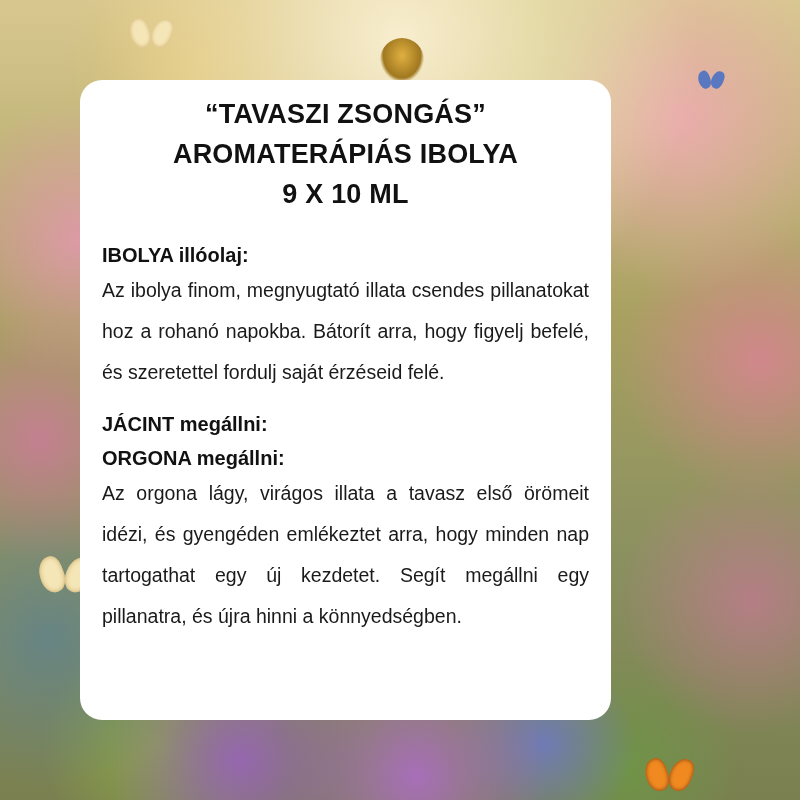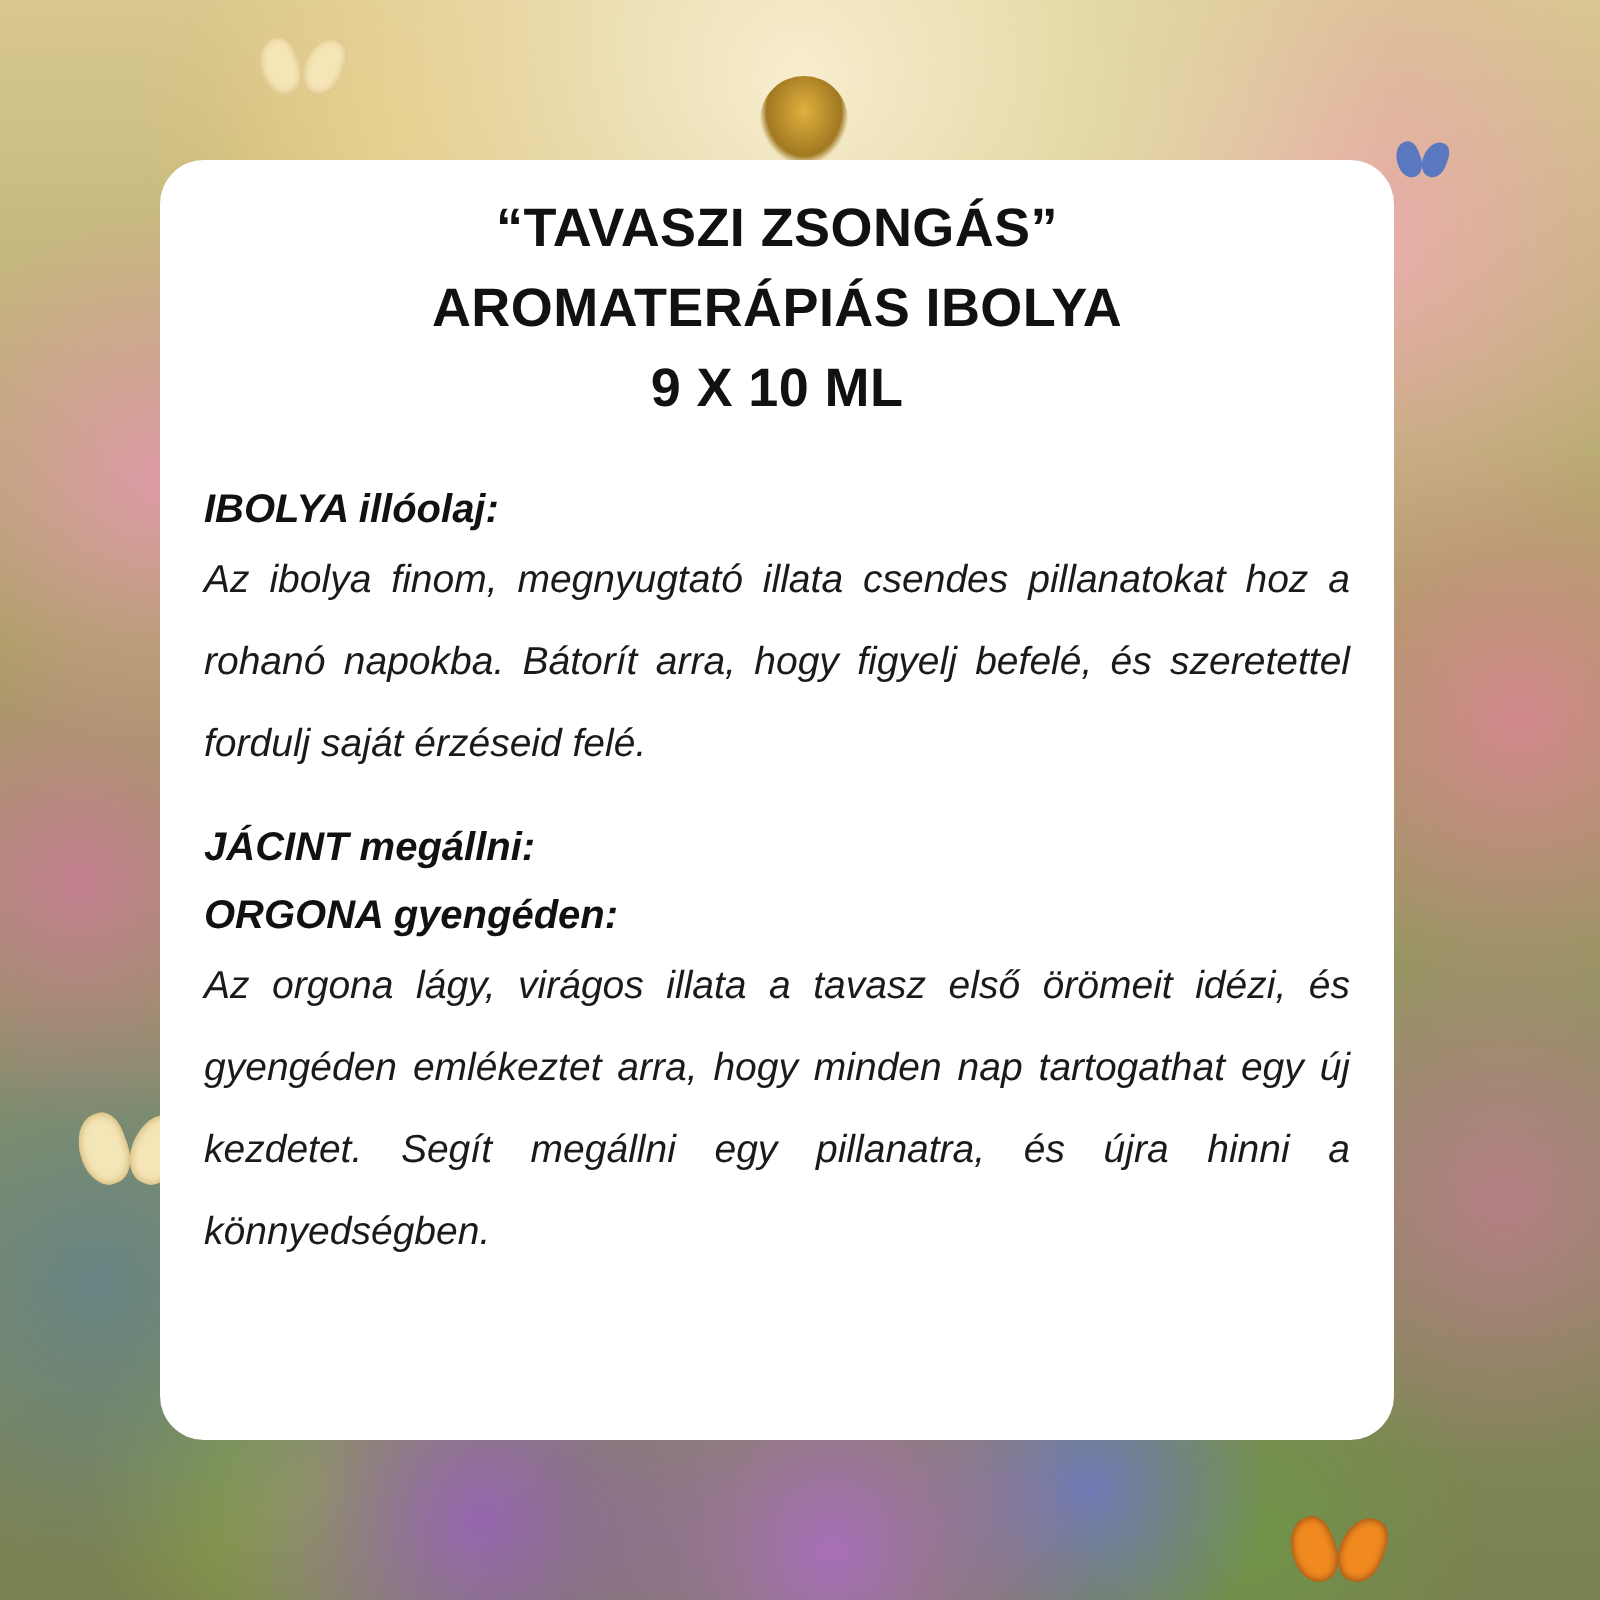"“TAVASZI ZSONGÁS”" .card { width: 617px -> 531px }
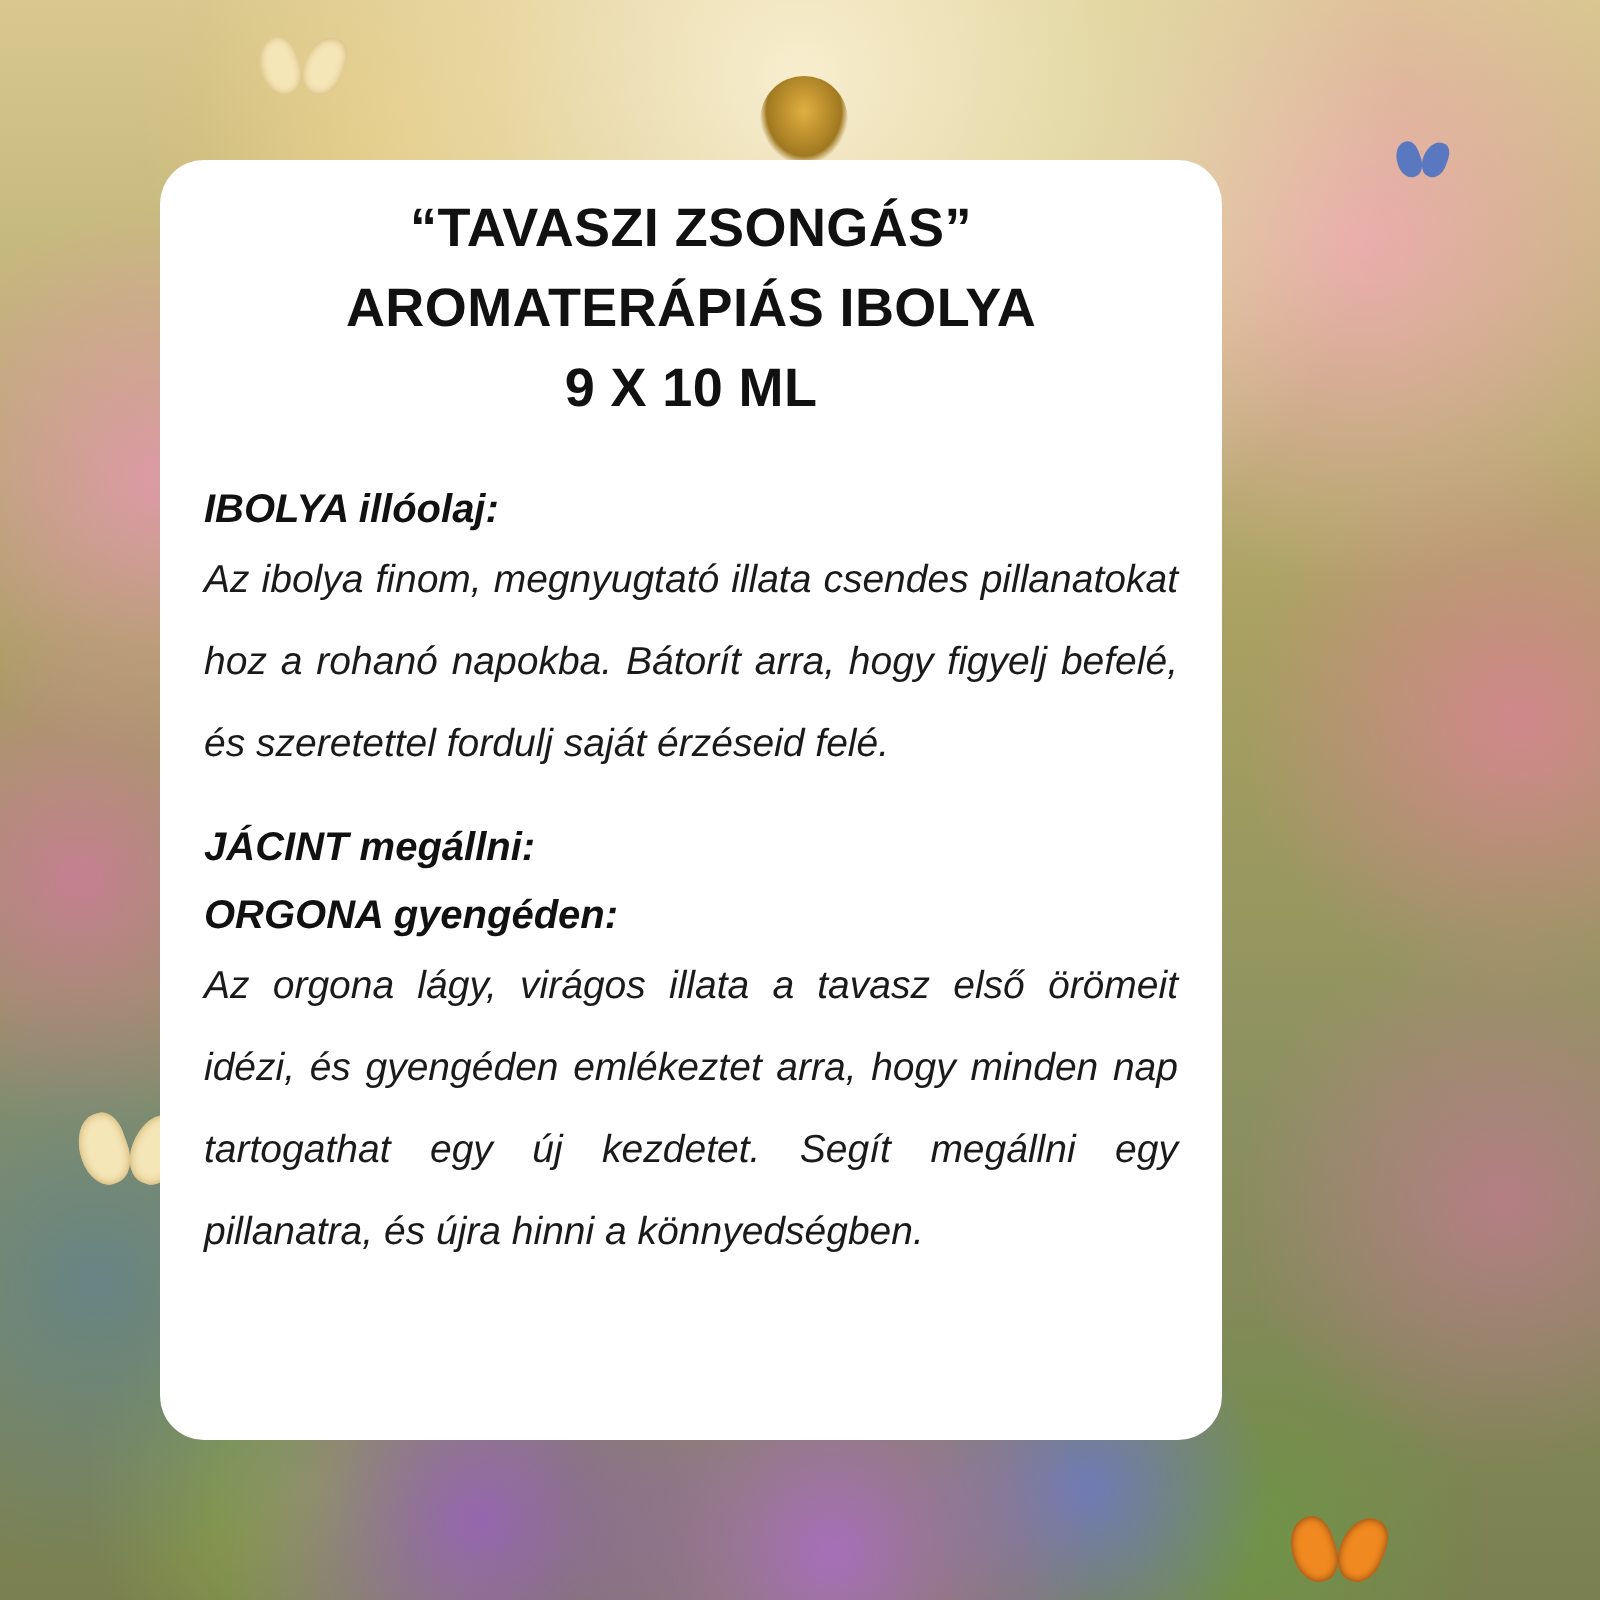"IBOLYA illóolaj:" .section { font-style: italic -> none }
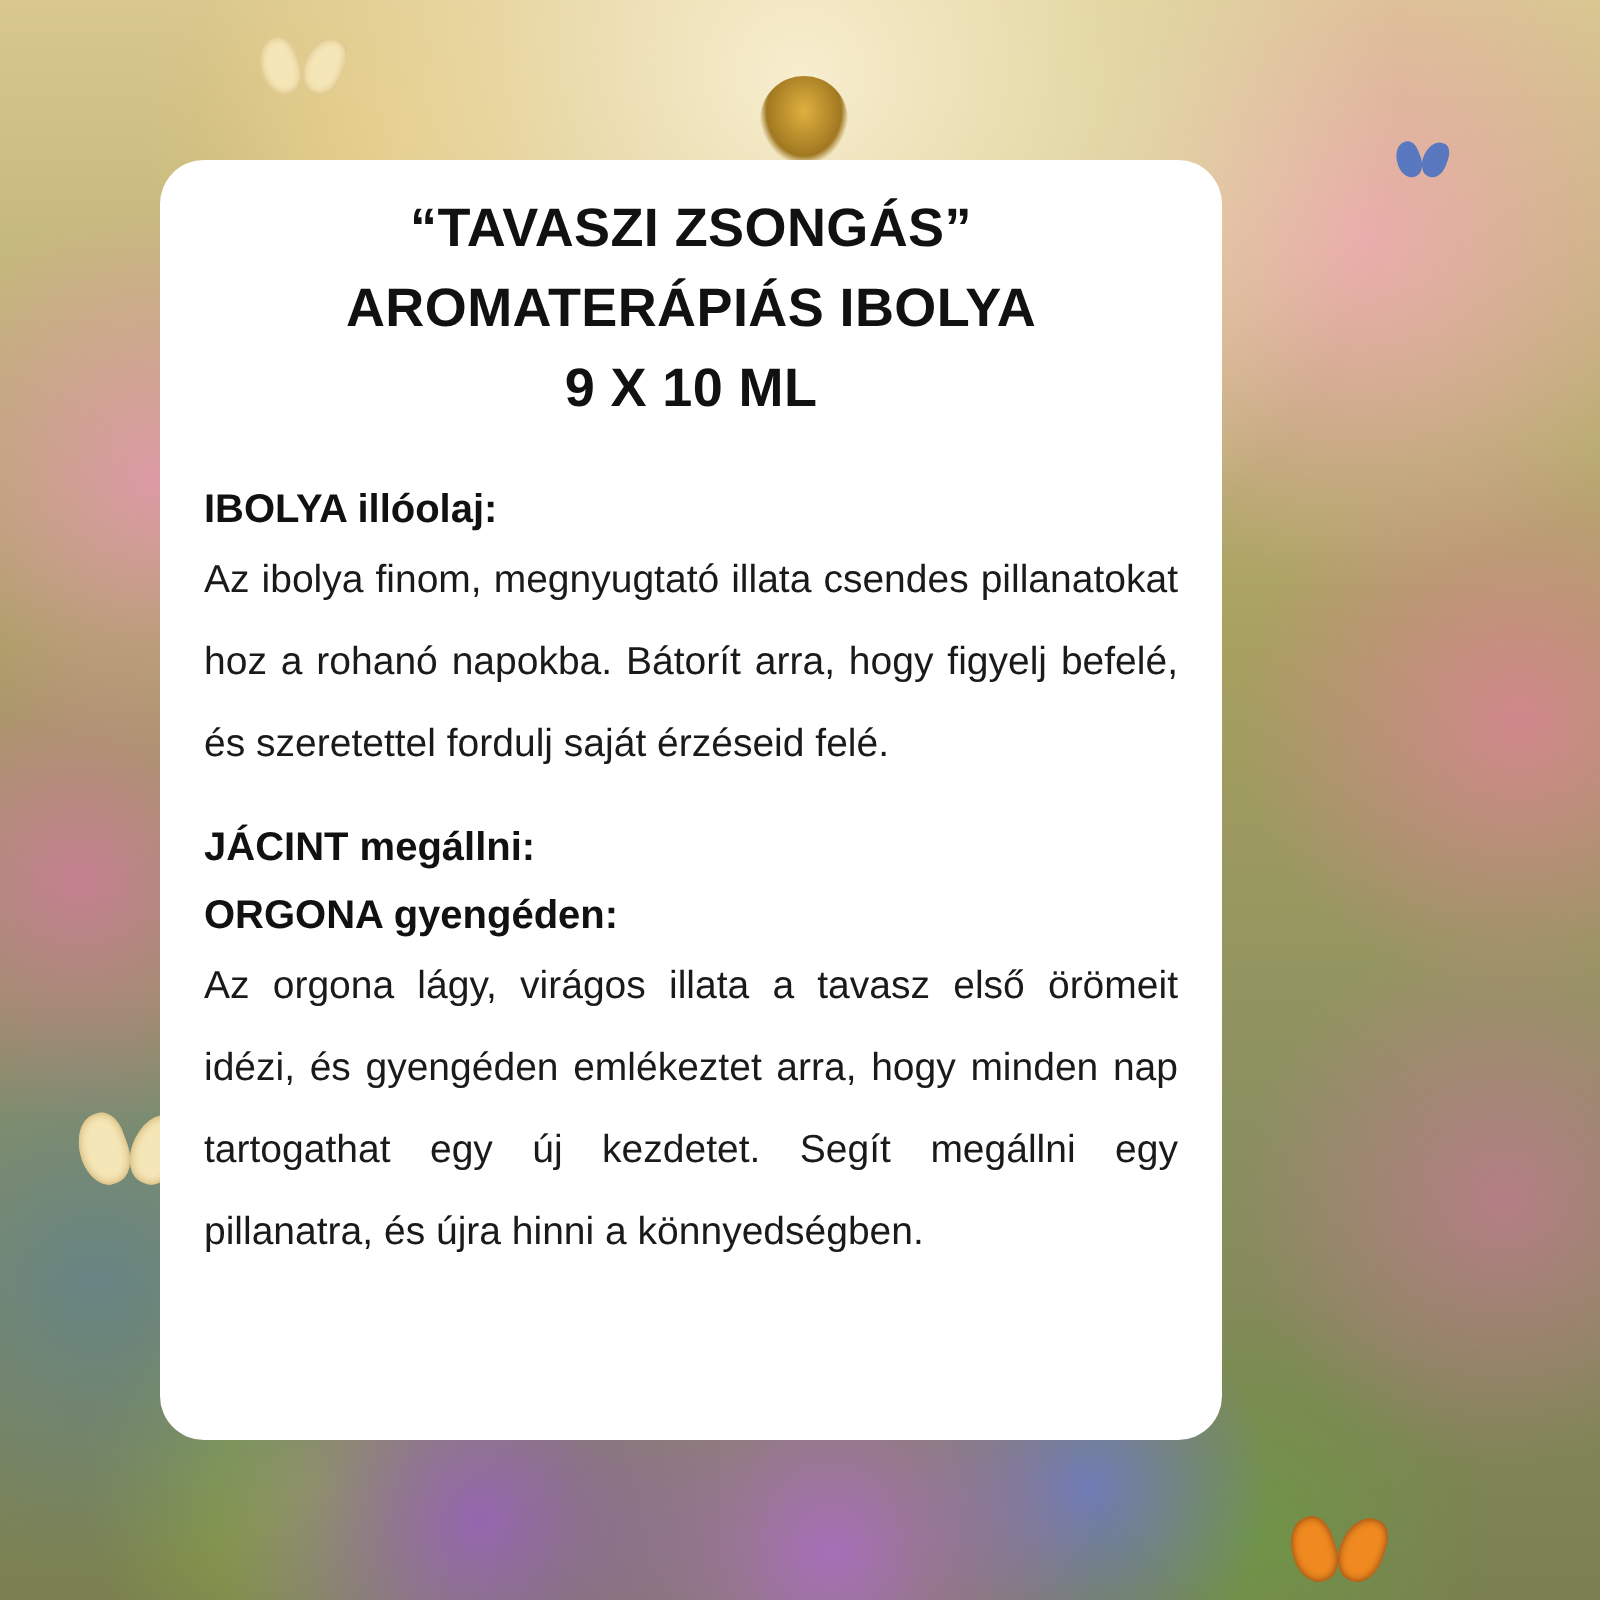"ORGONA gyengéden:" p.s-head { text: gyengéden -> megállni }
